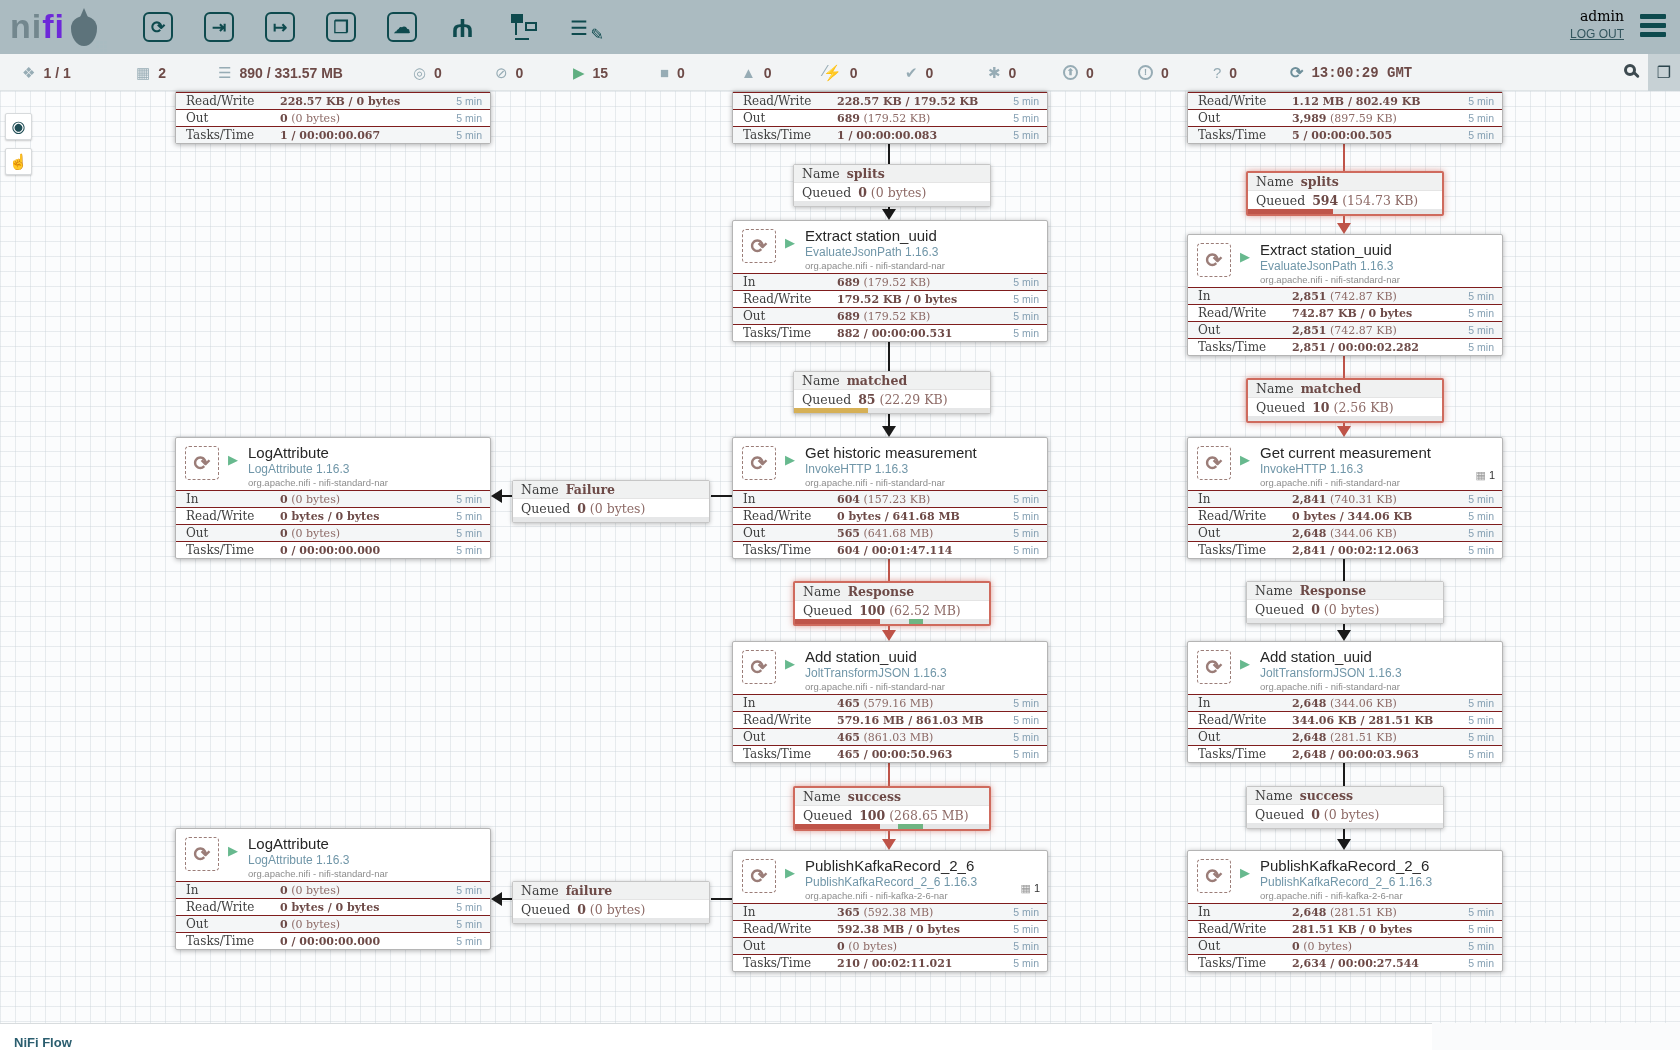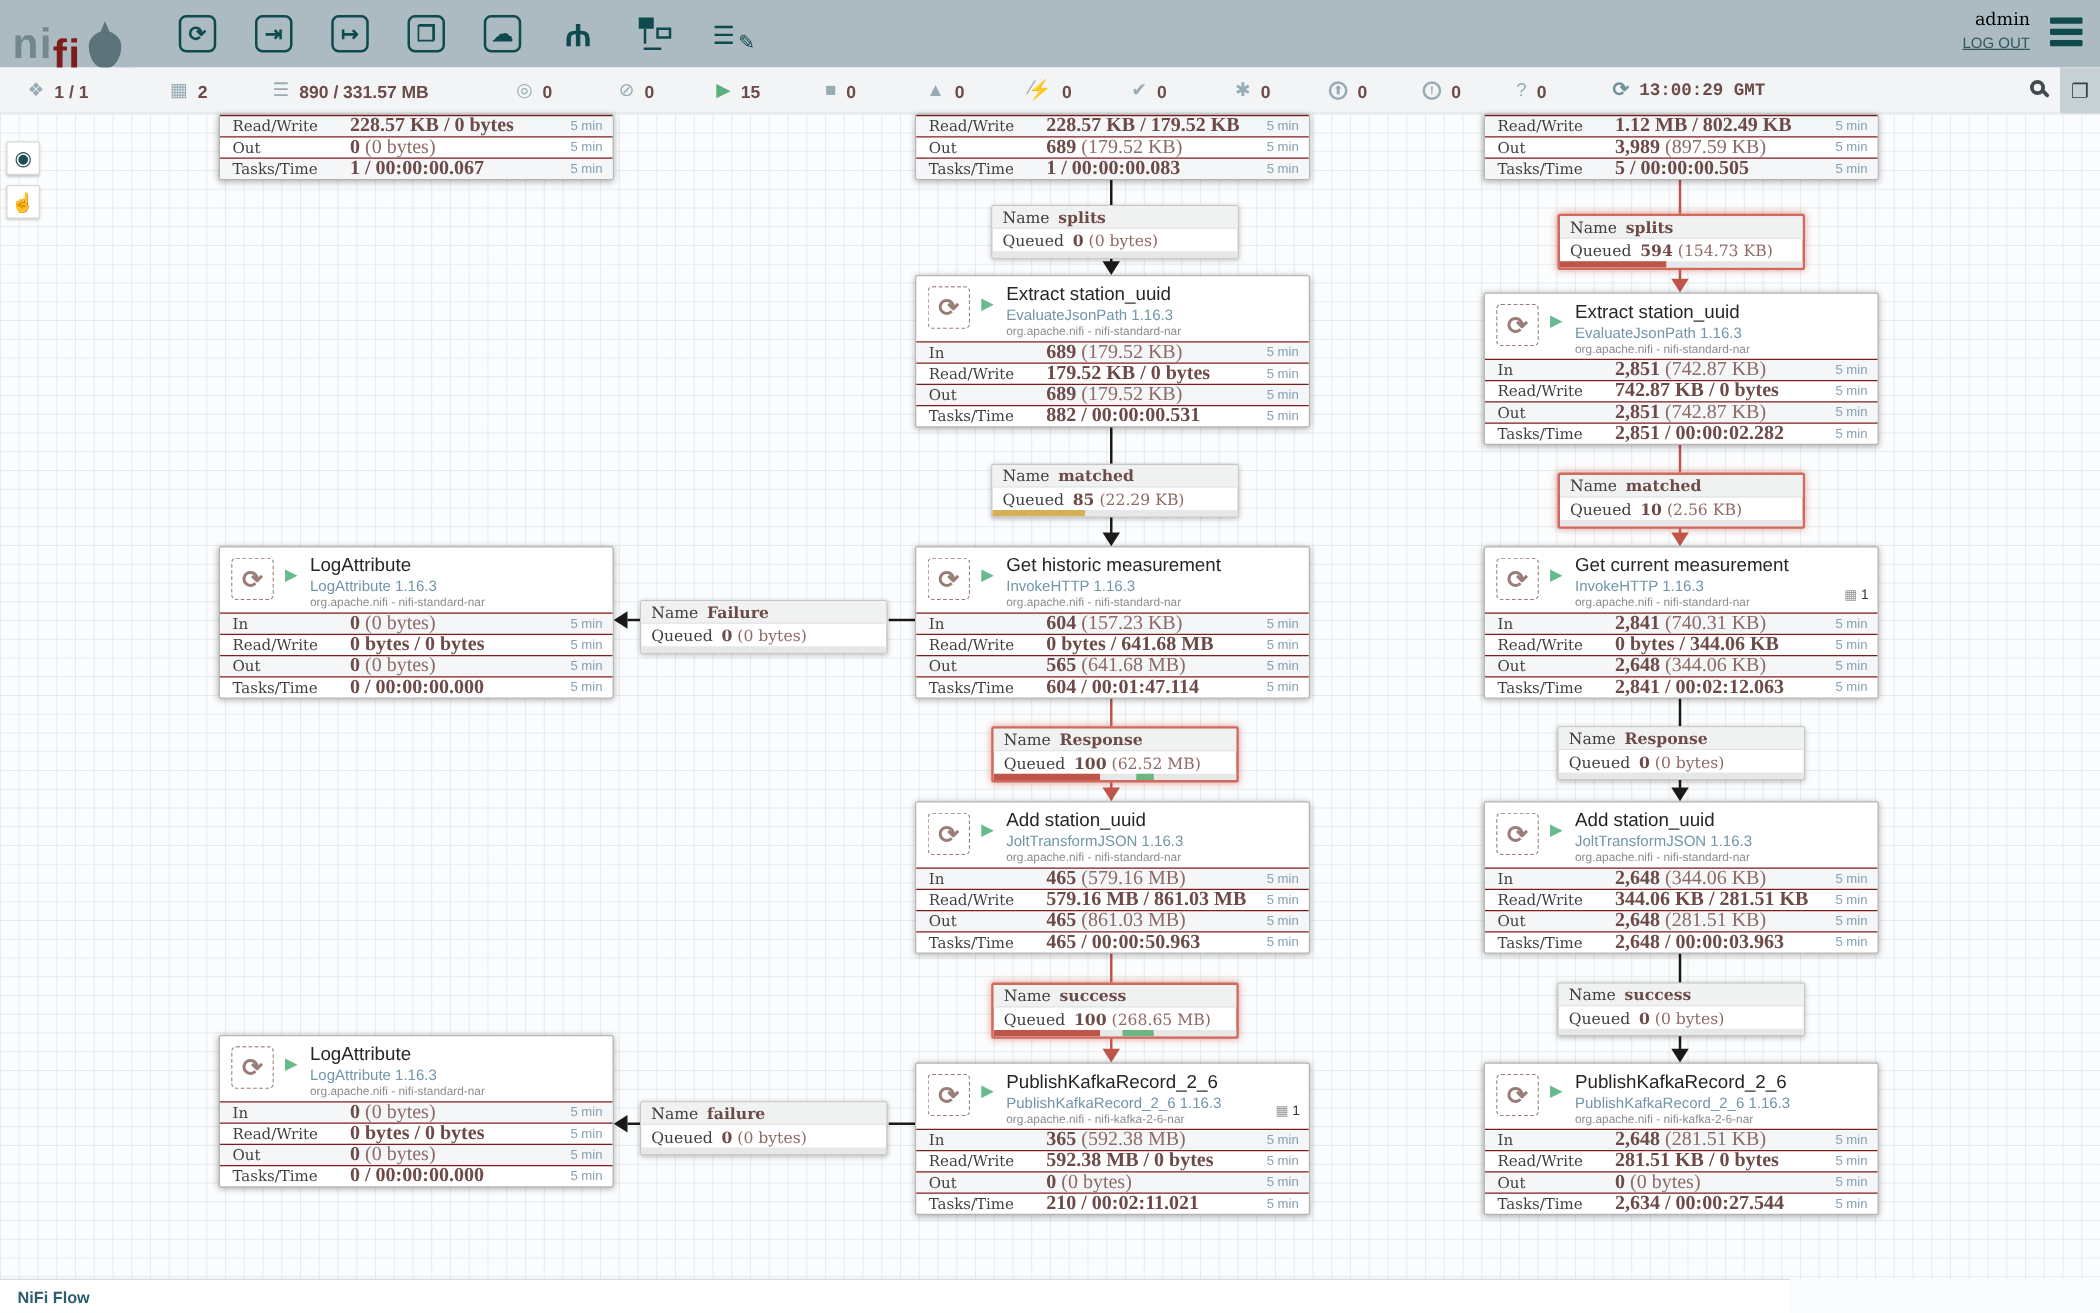"fi" #logo .fi { color: #7f1d1d -> #6d28d9; margin-top: 18px -> none }
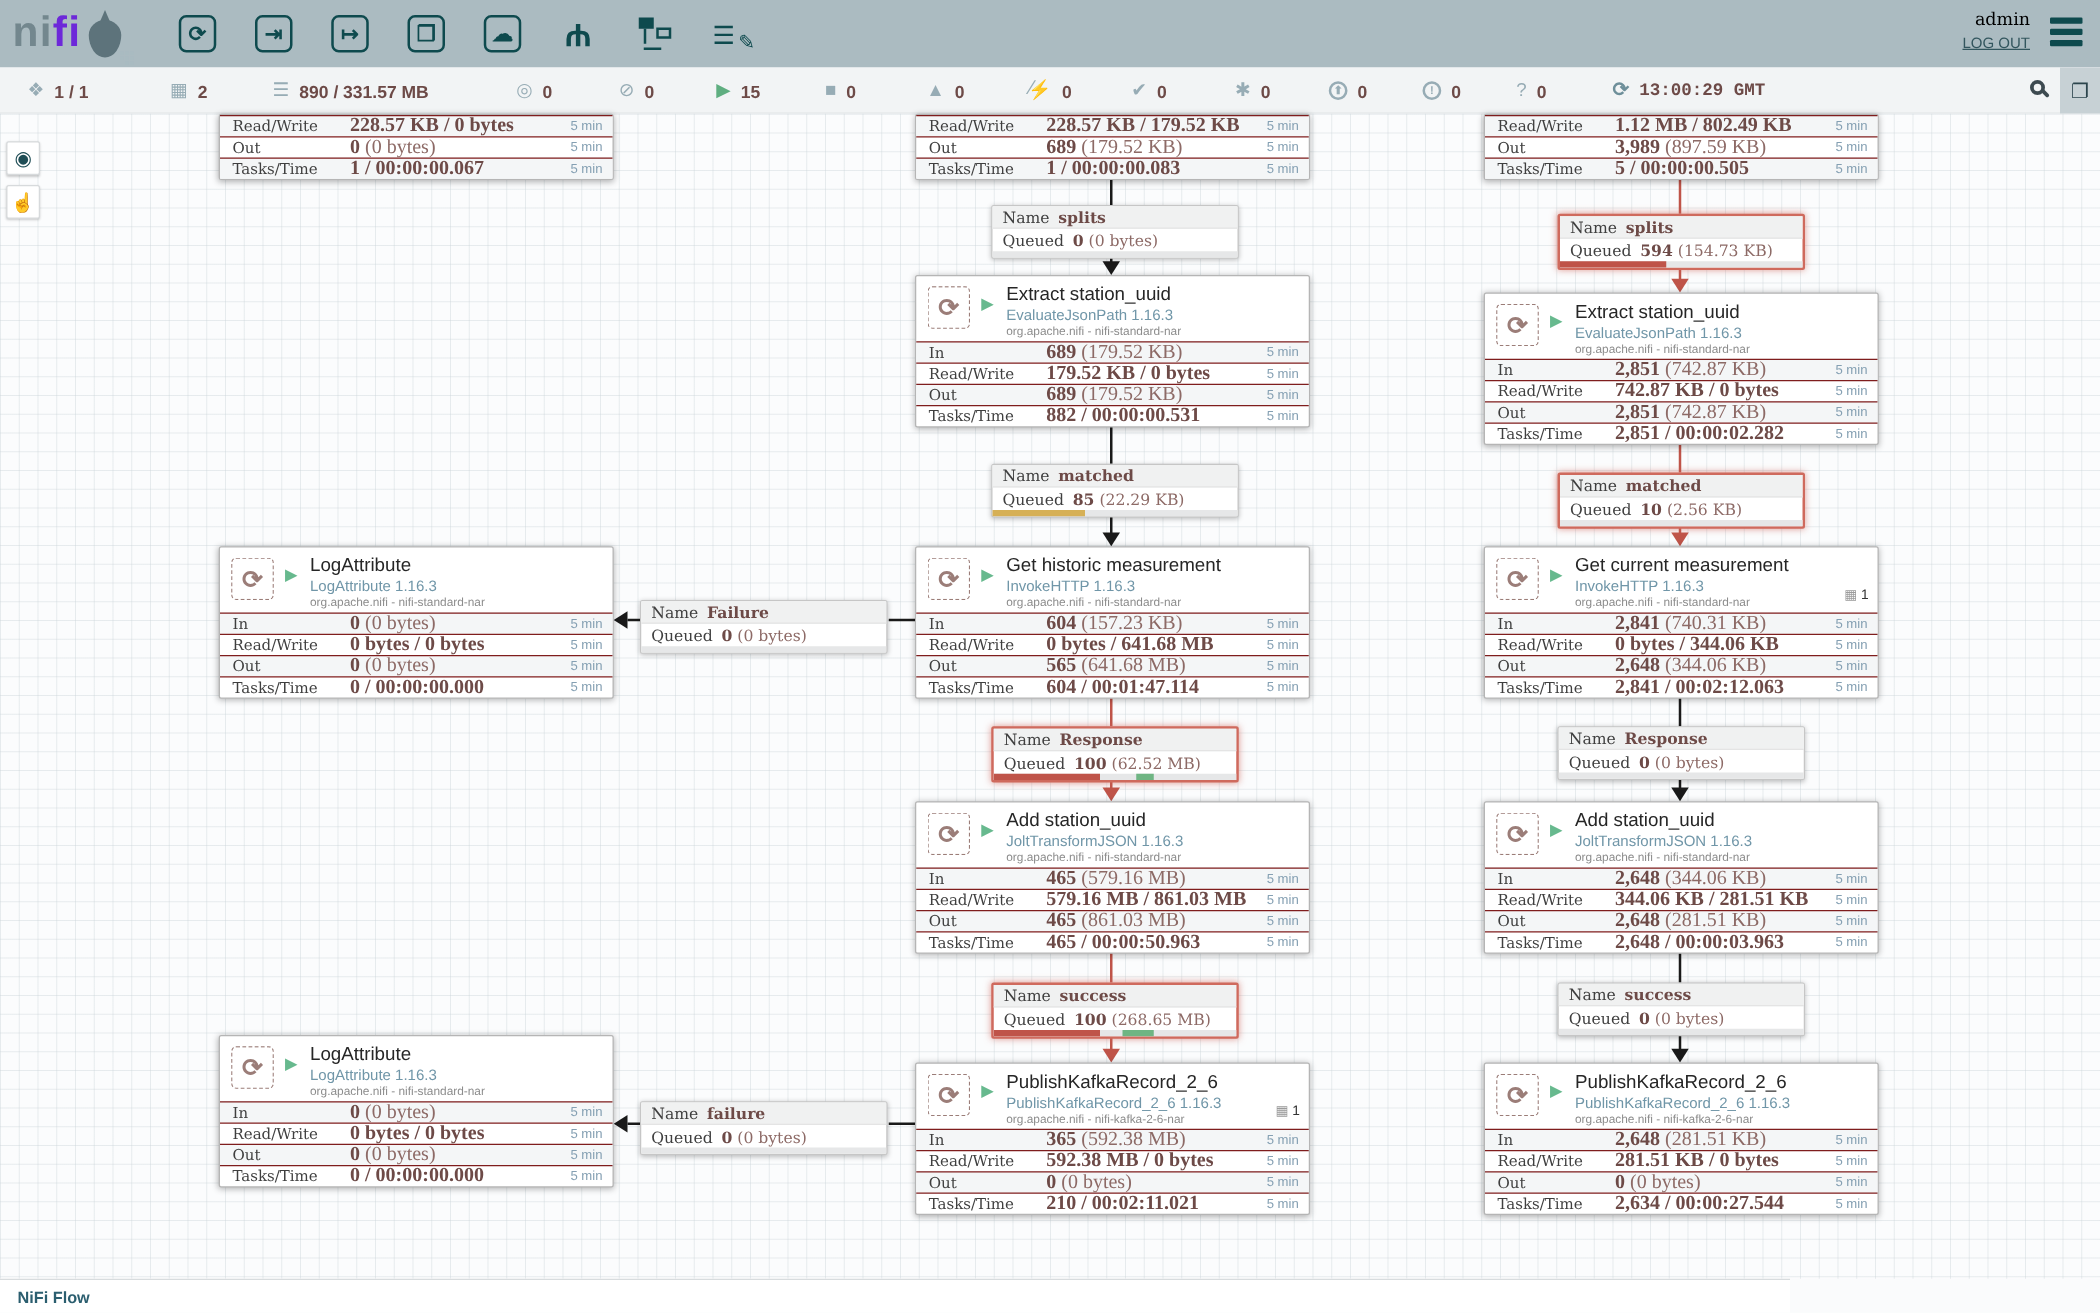"228.57 KB / 0 bytes" .pval { font-family: Liberation Serif, serif -> none; font-size: 16px -> 11px }
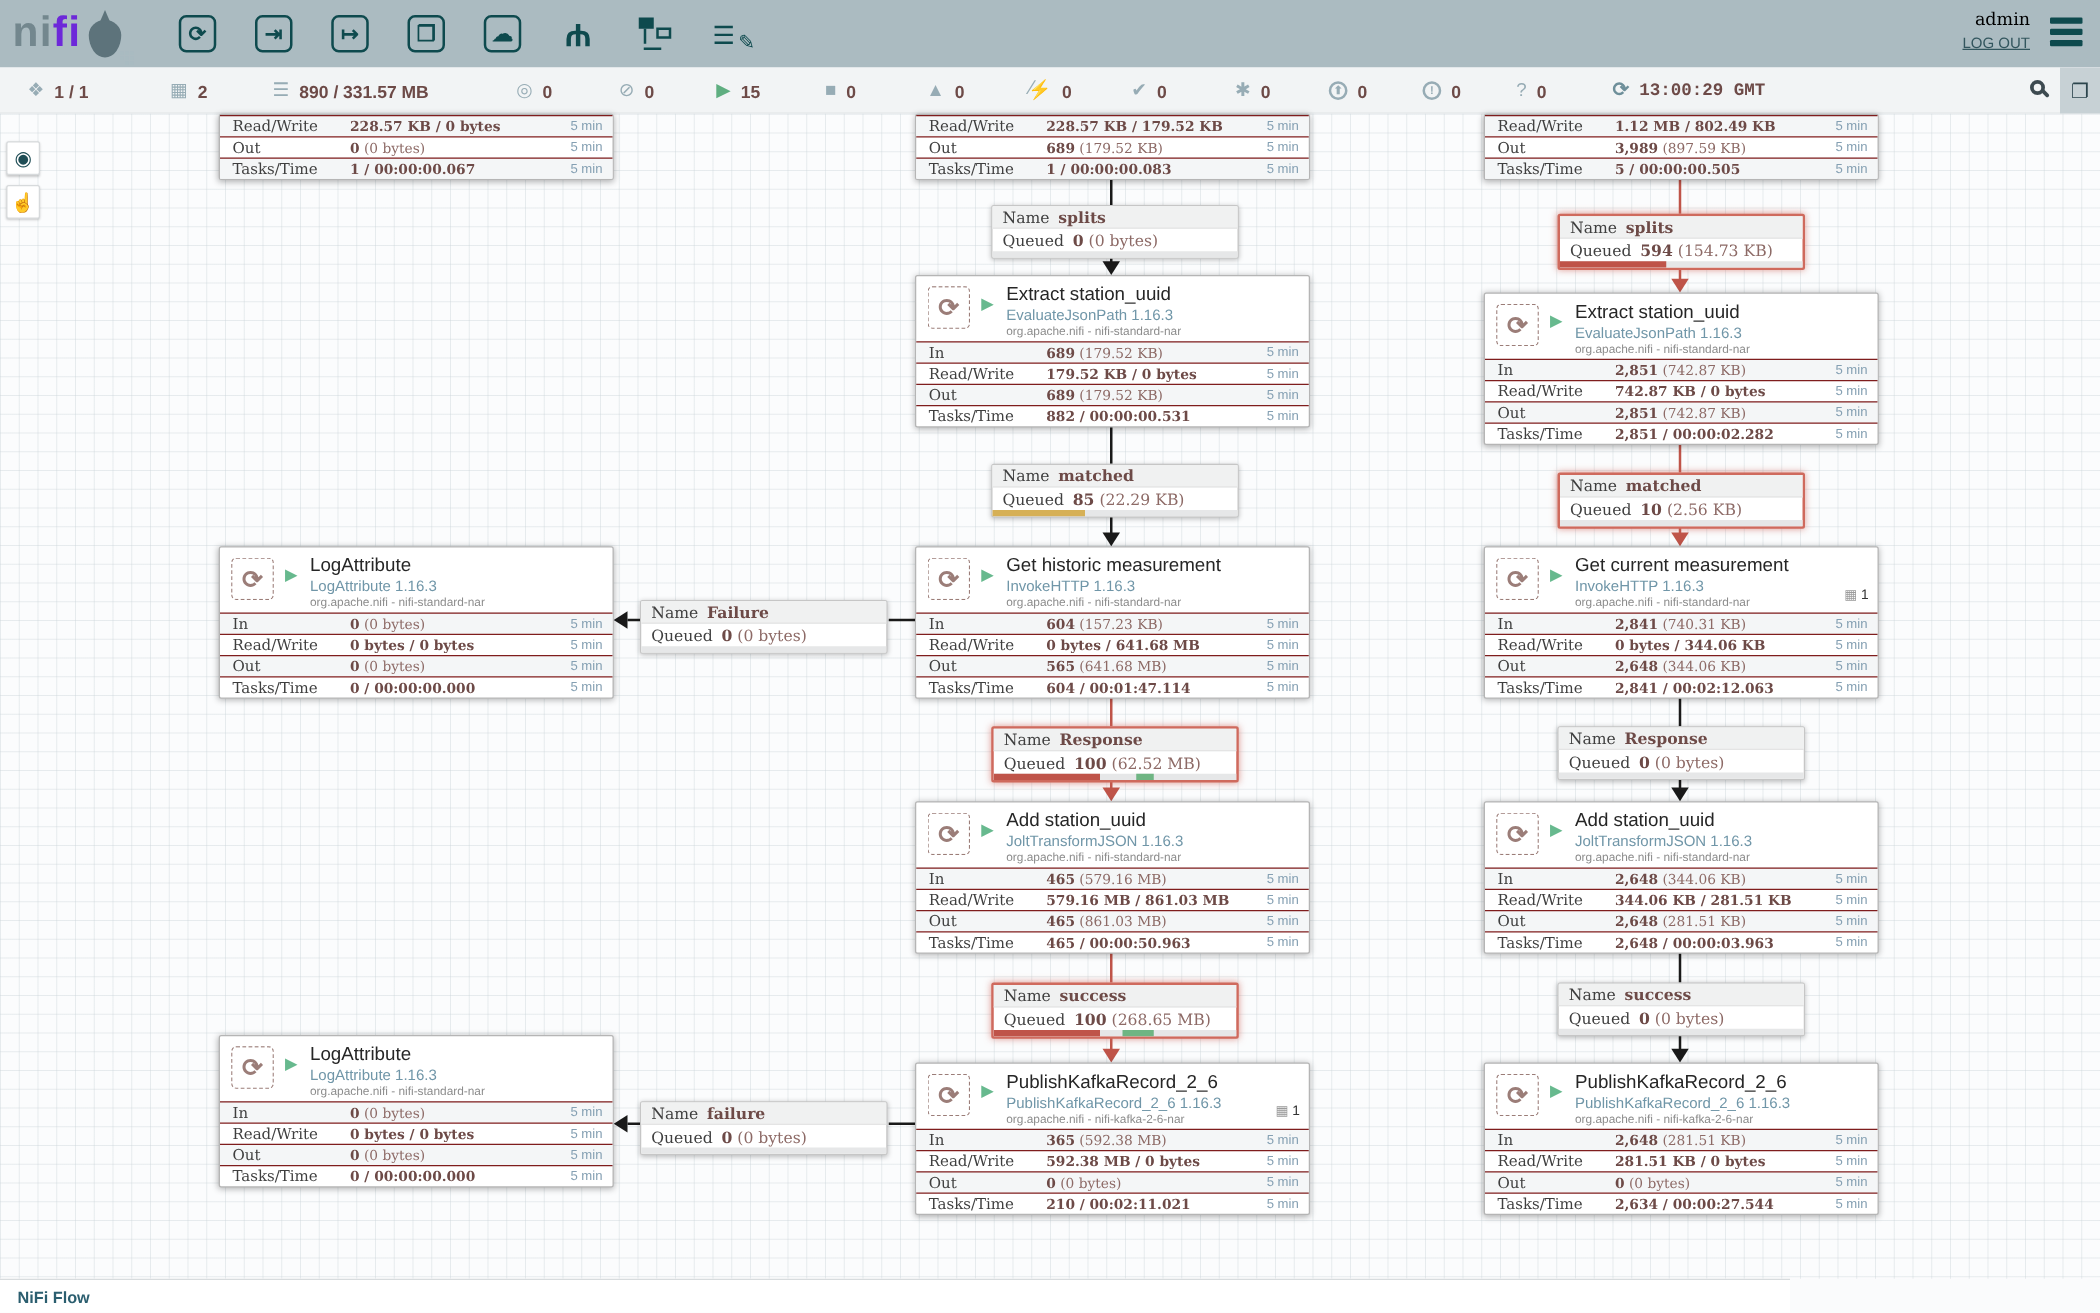"NiFi Flow" #footer { align-items: center -> flex-end }
